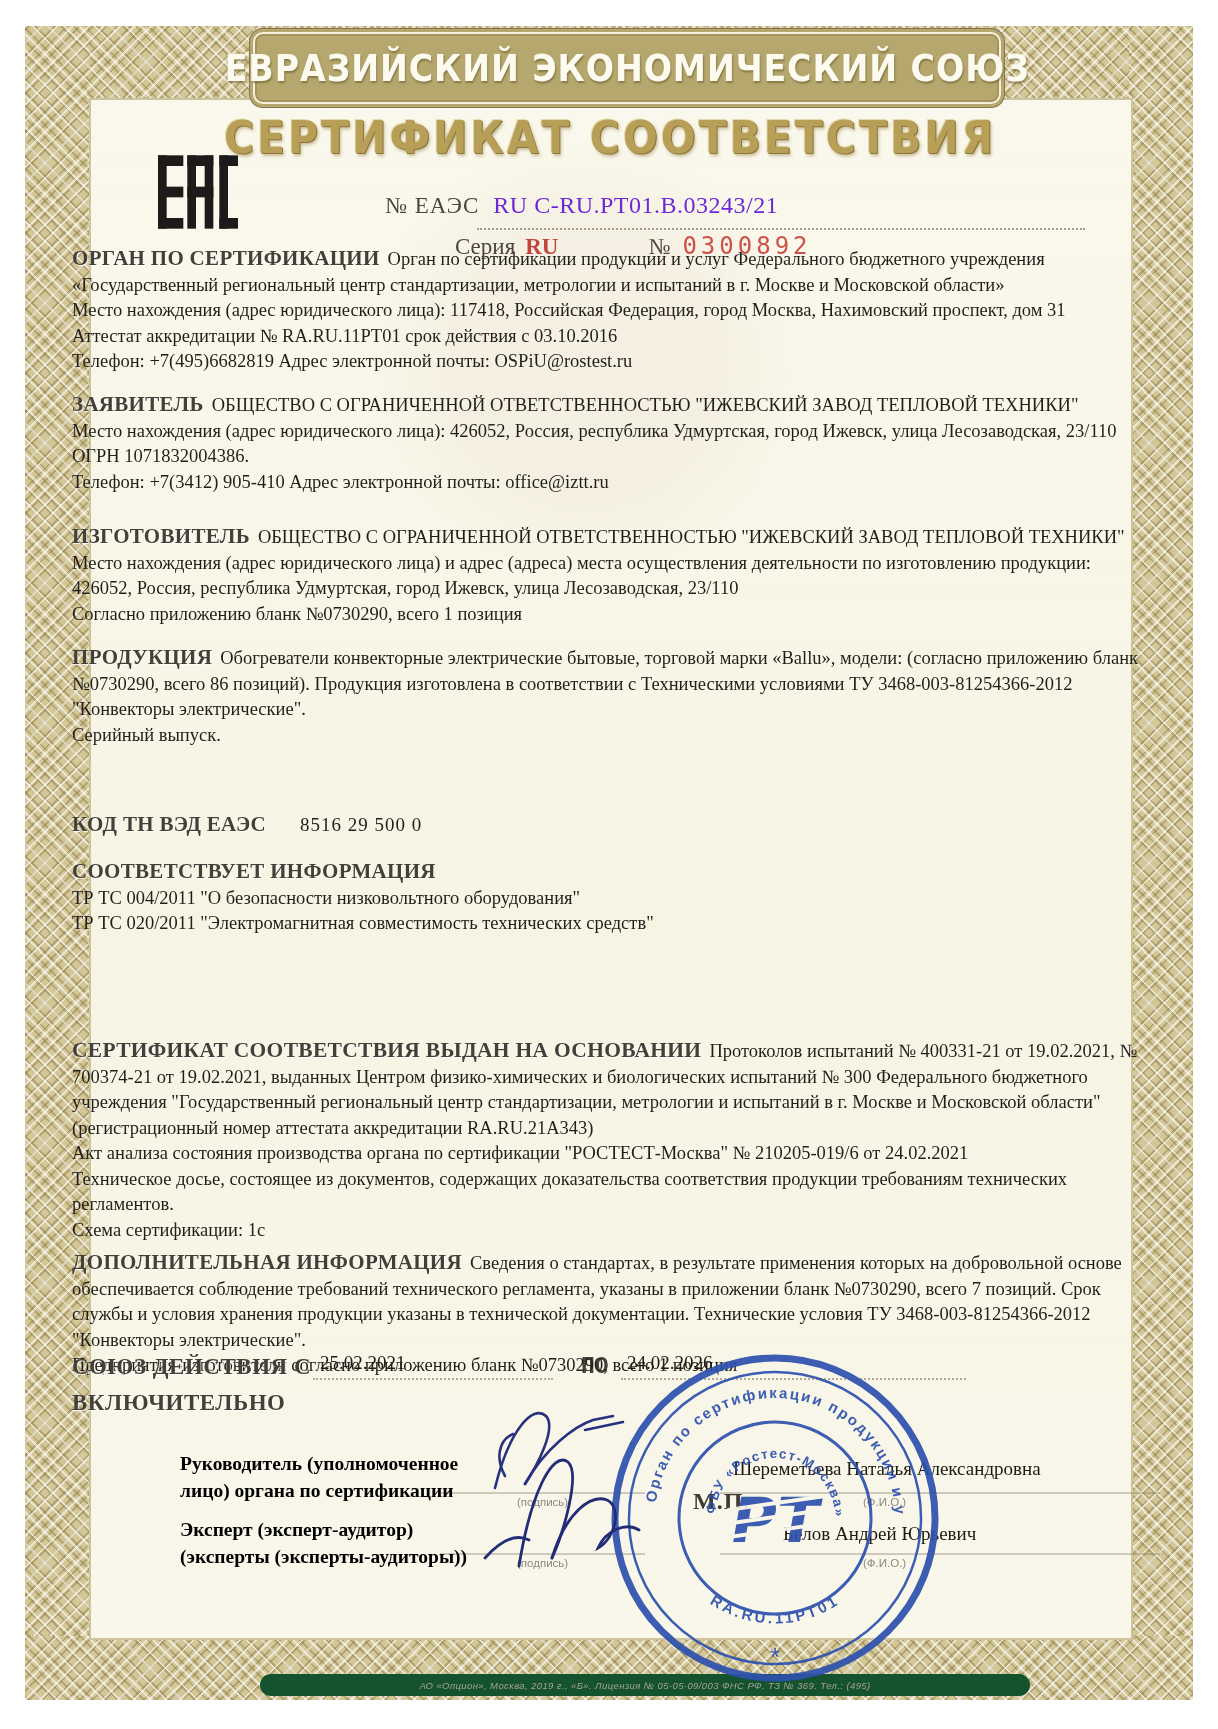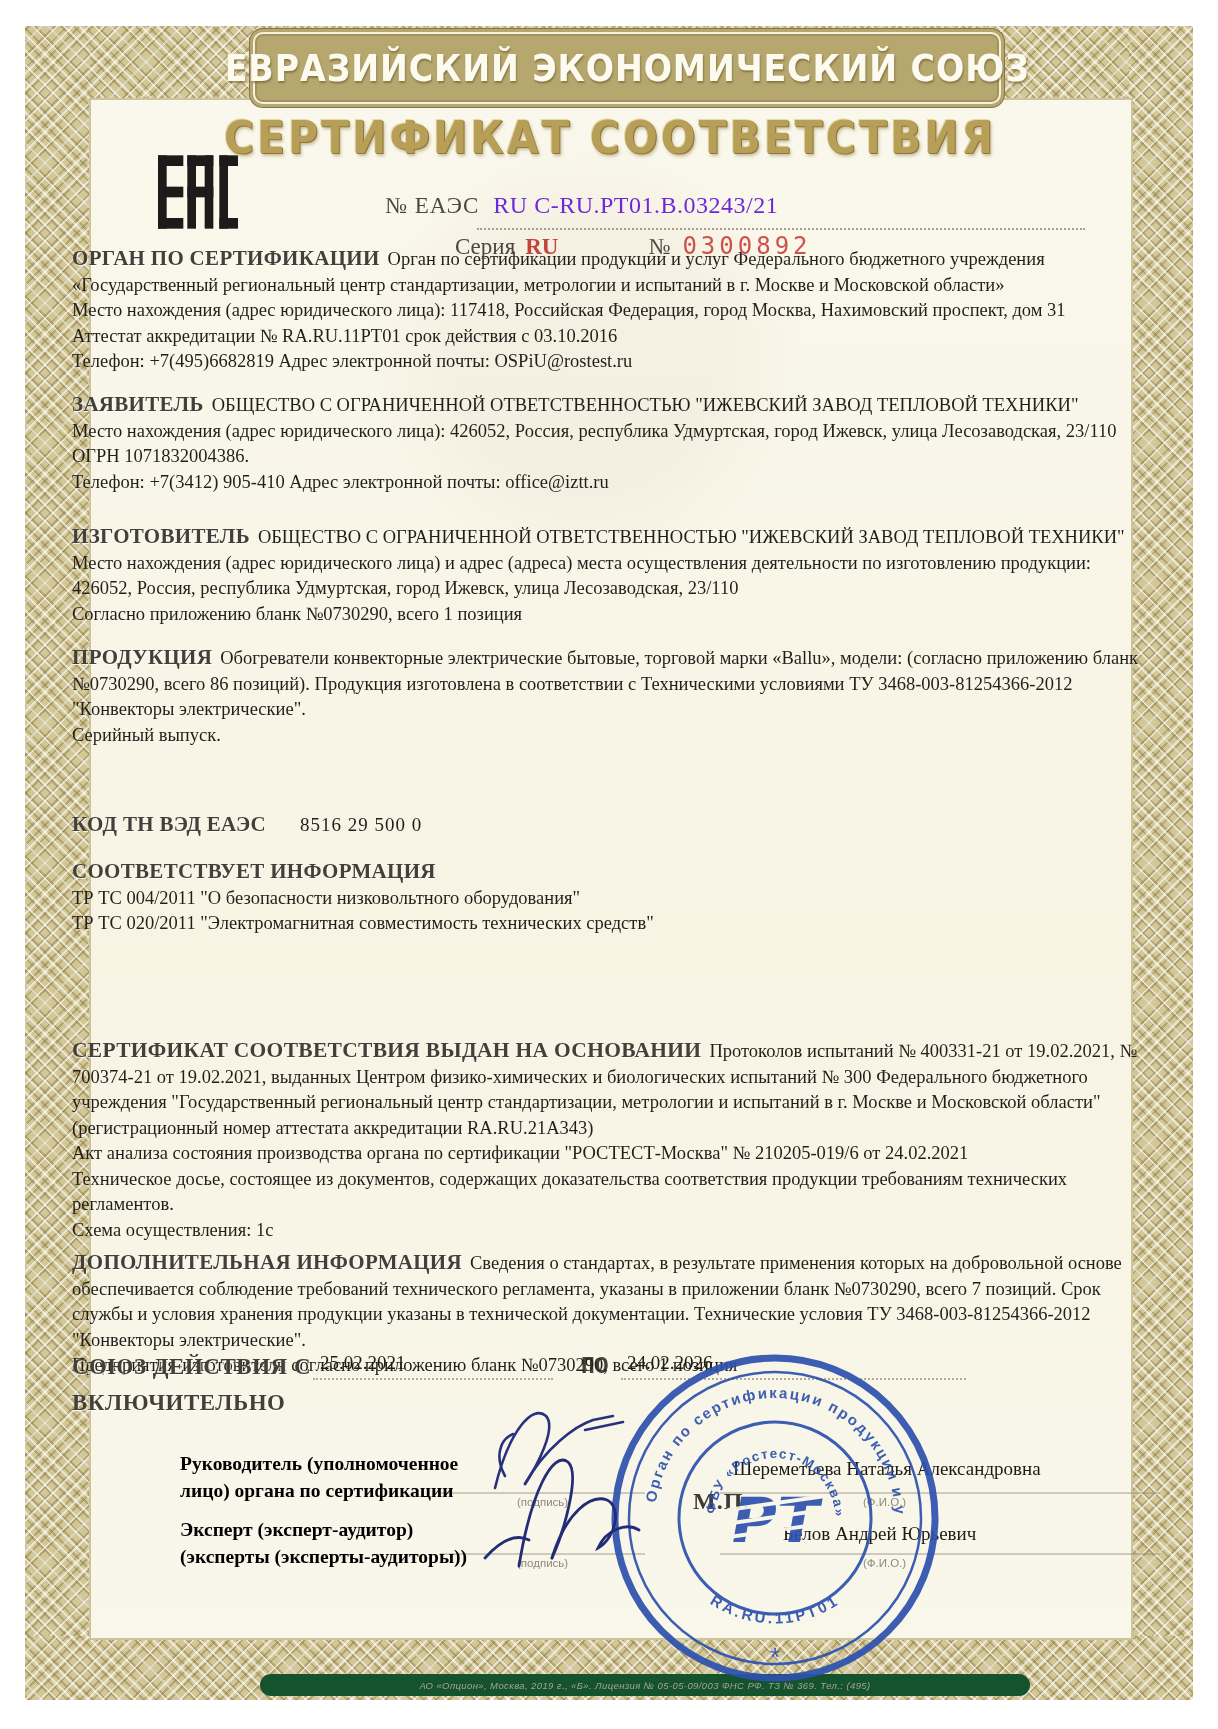"Схема осуществления: 1с" p { text: осуществления -> сертификации }
